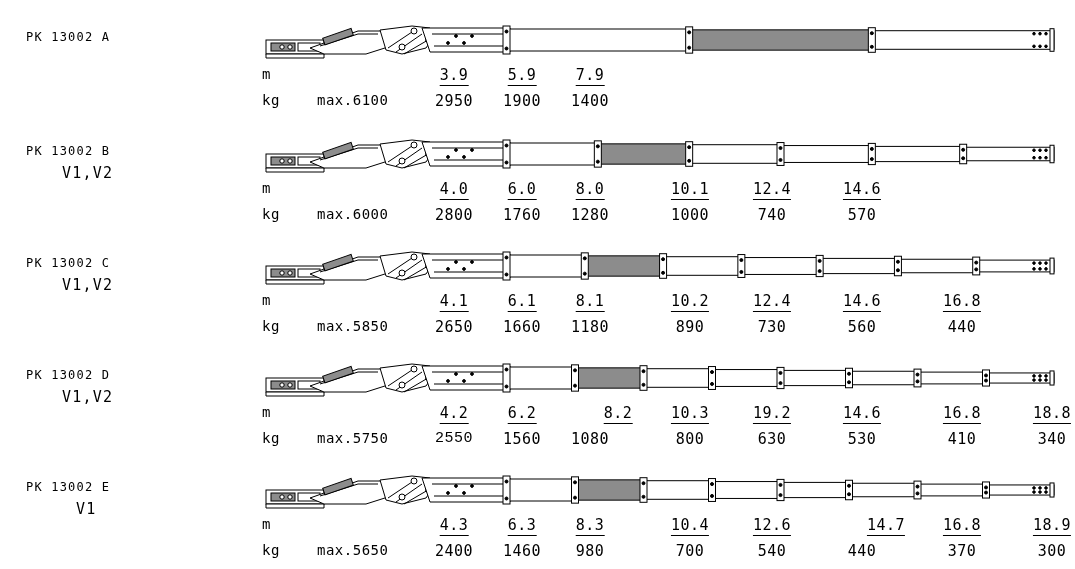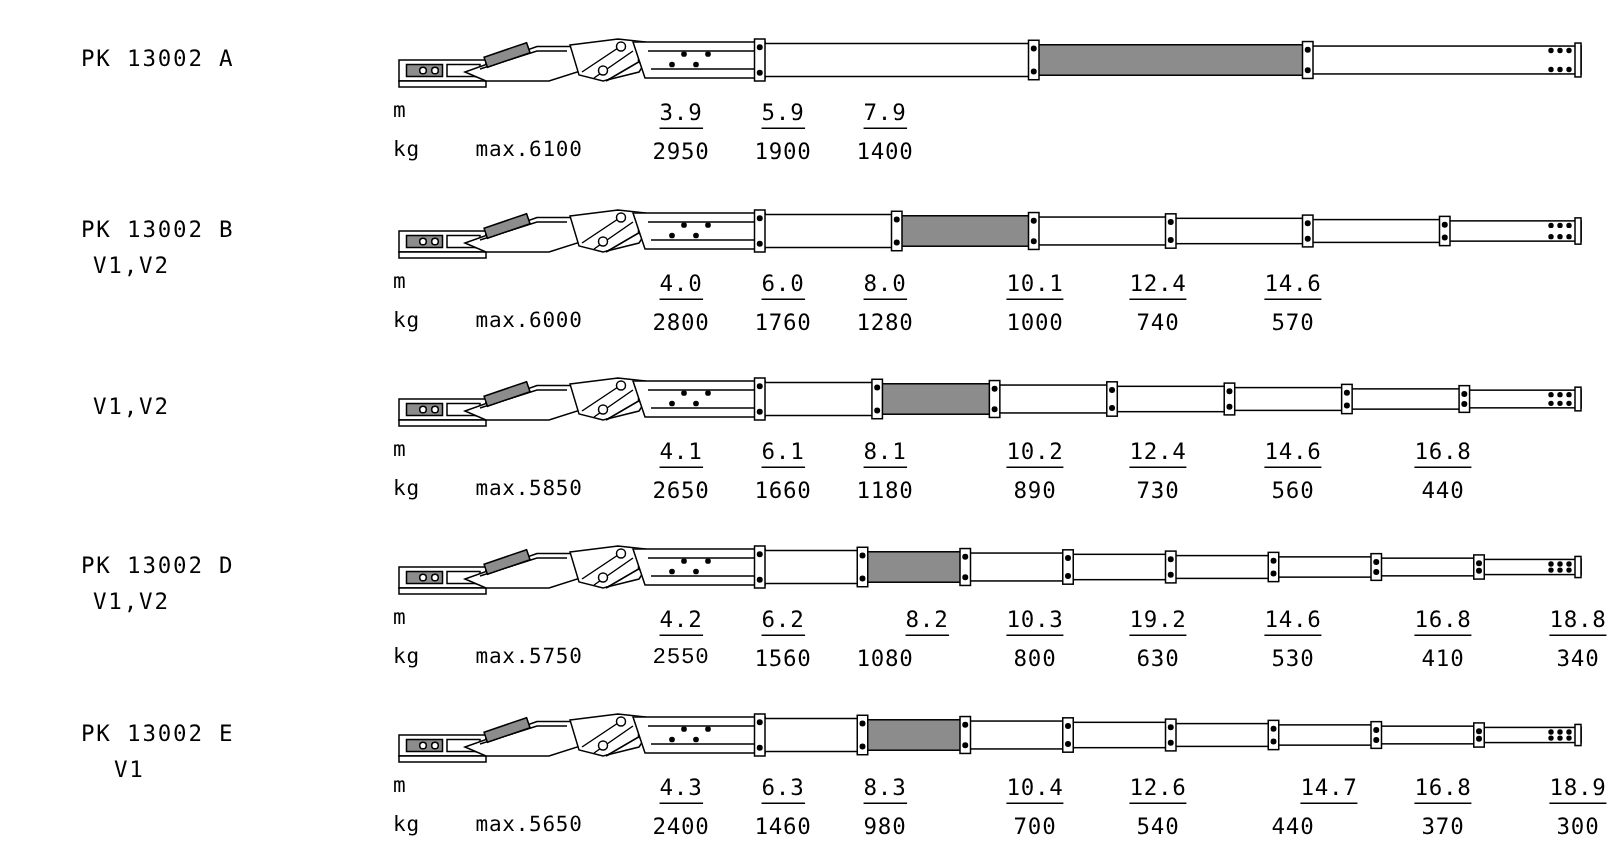"PK 13002 A" .model-name { font-size: 15px -> 12px; padding-left: 54px -> 26px }
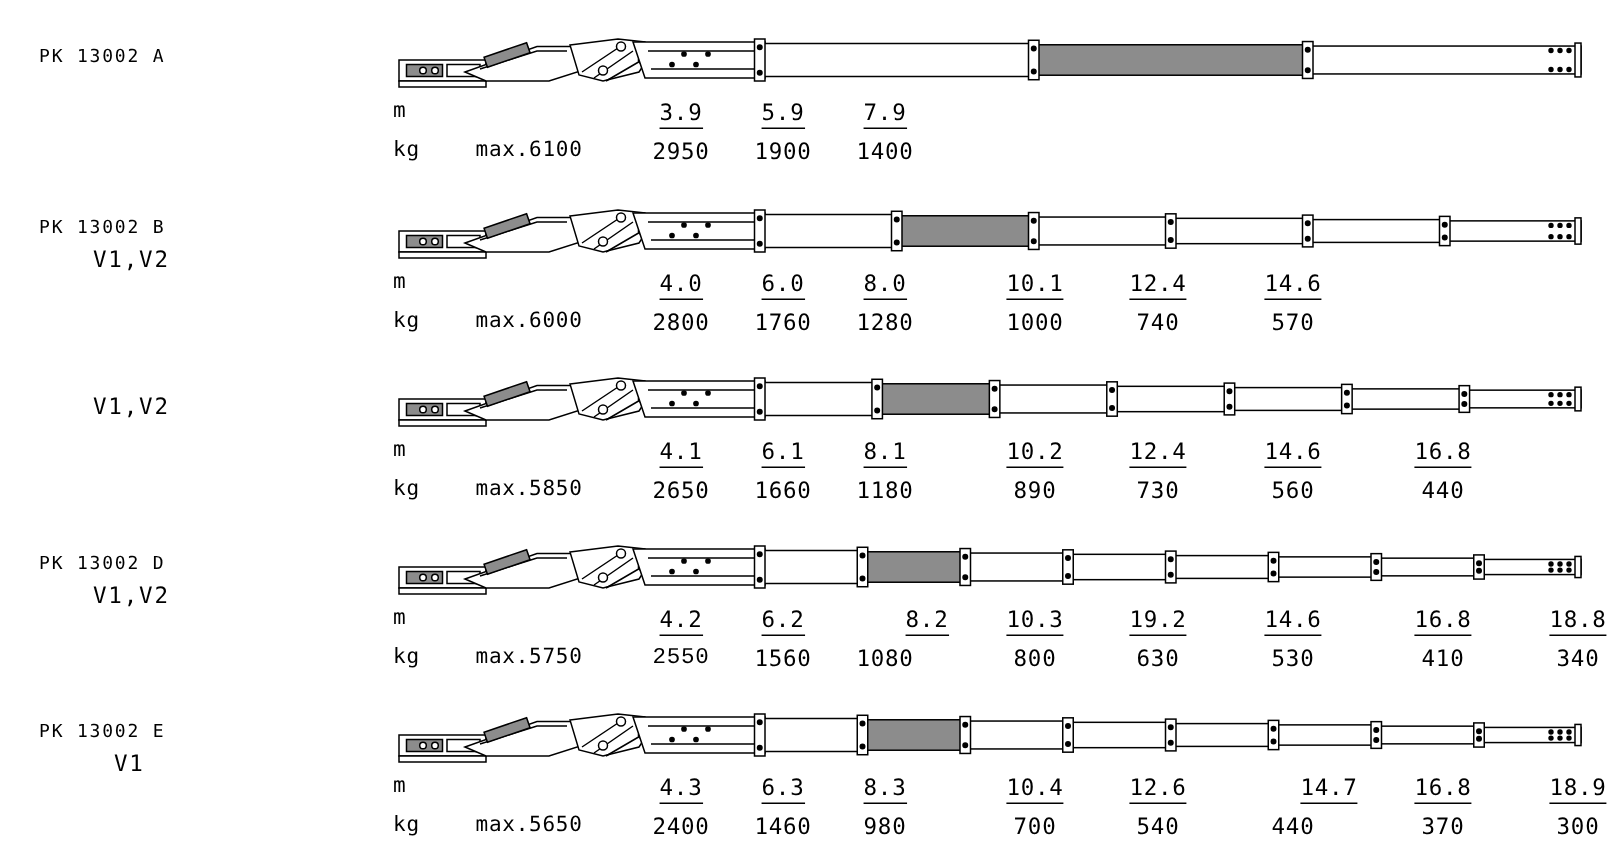"PK 13002 C" div.model-name { html: none -> <div>PK 13002 C</div> }
